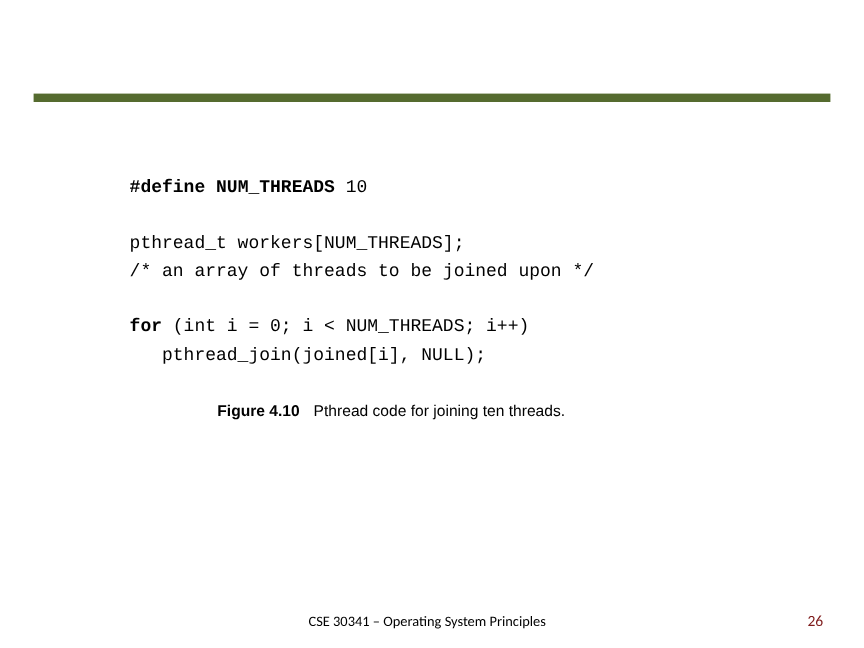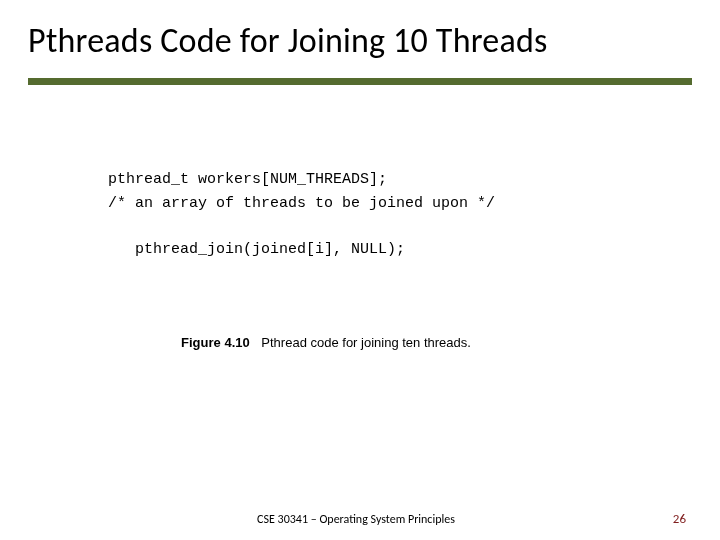"Pthreads Code for Joining 10" div.title { html: <div>Pthreads Code for Joining 10 Threads</div> -> none }
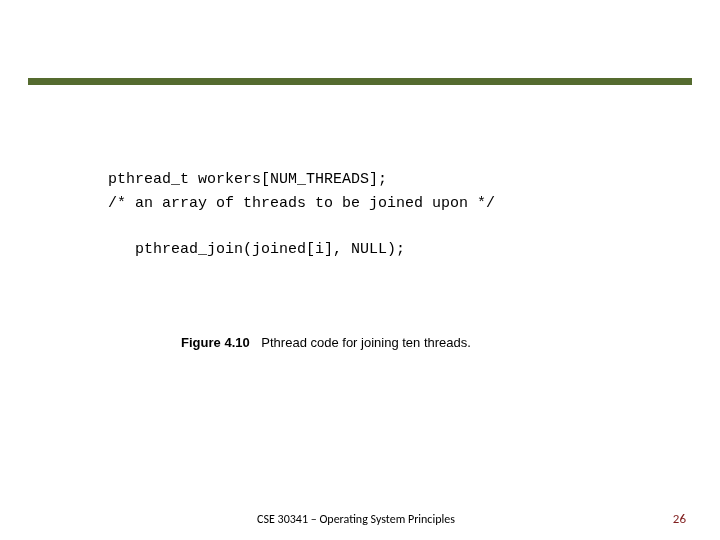"#define NUM_THREADS 10" div { html: none -> <div> <span>#define</span> <span> </span> <span>NUM_THREADS</span> <span> </span> <span>10</span> </div> }
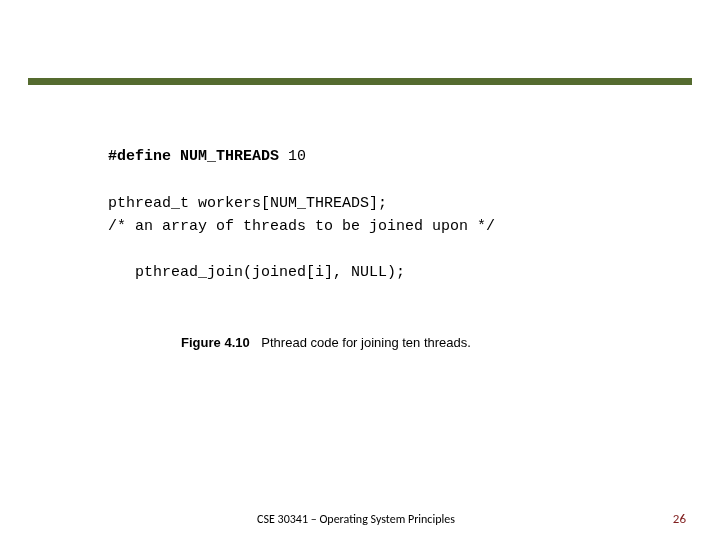"for (int i = 0;" div { html: none -> <div> <span>for</span><span> (int i = 0; i &lt; NUM_THREADS; i++)</span> </div> }
